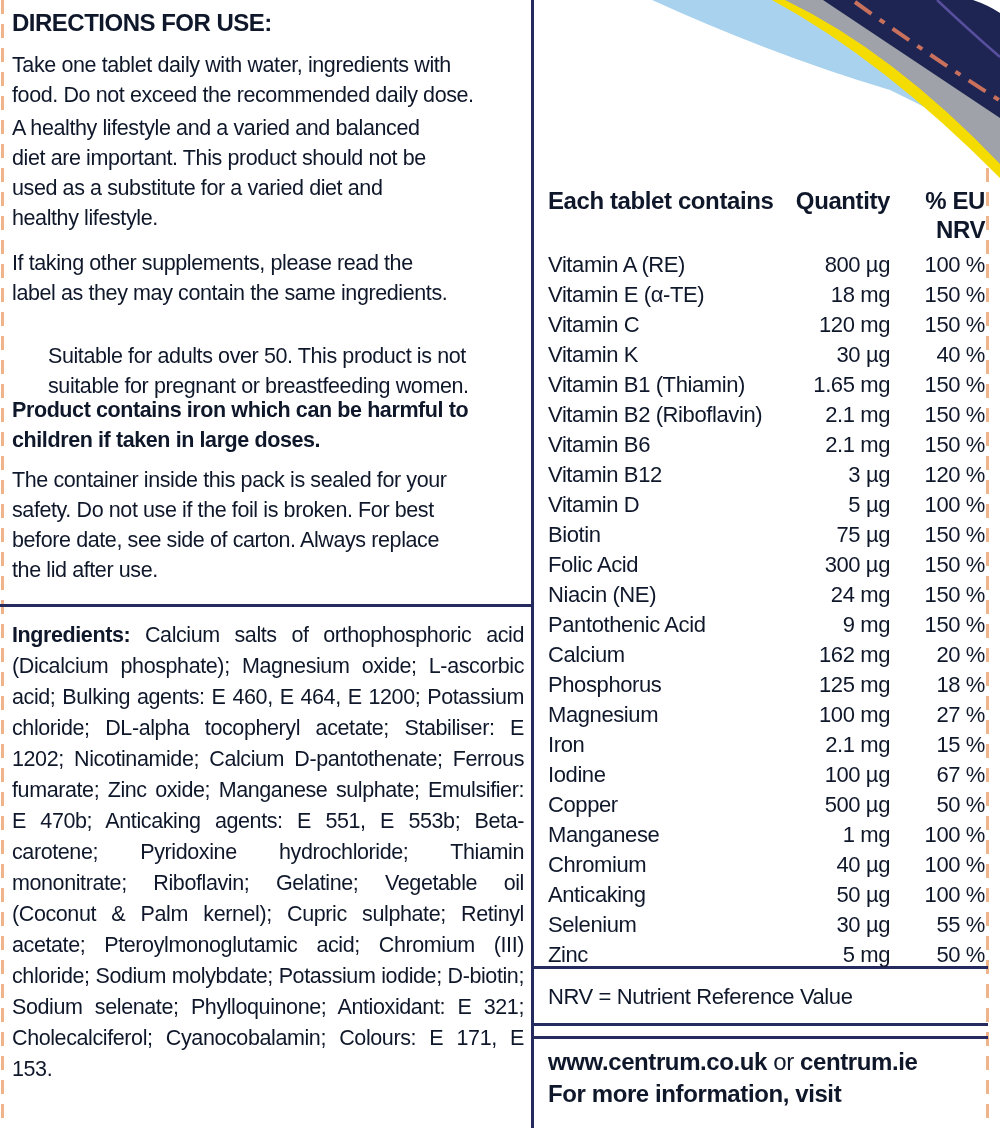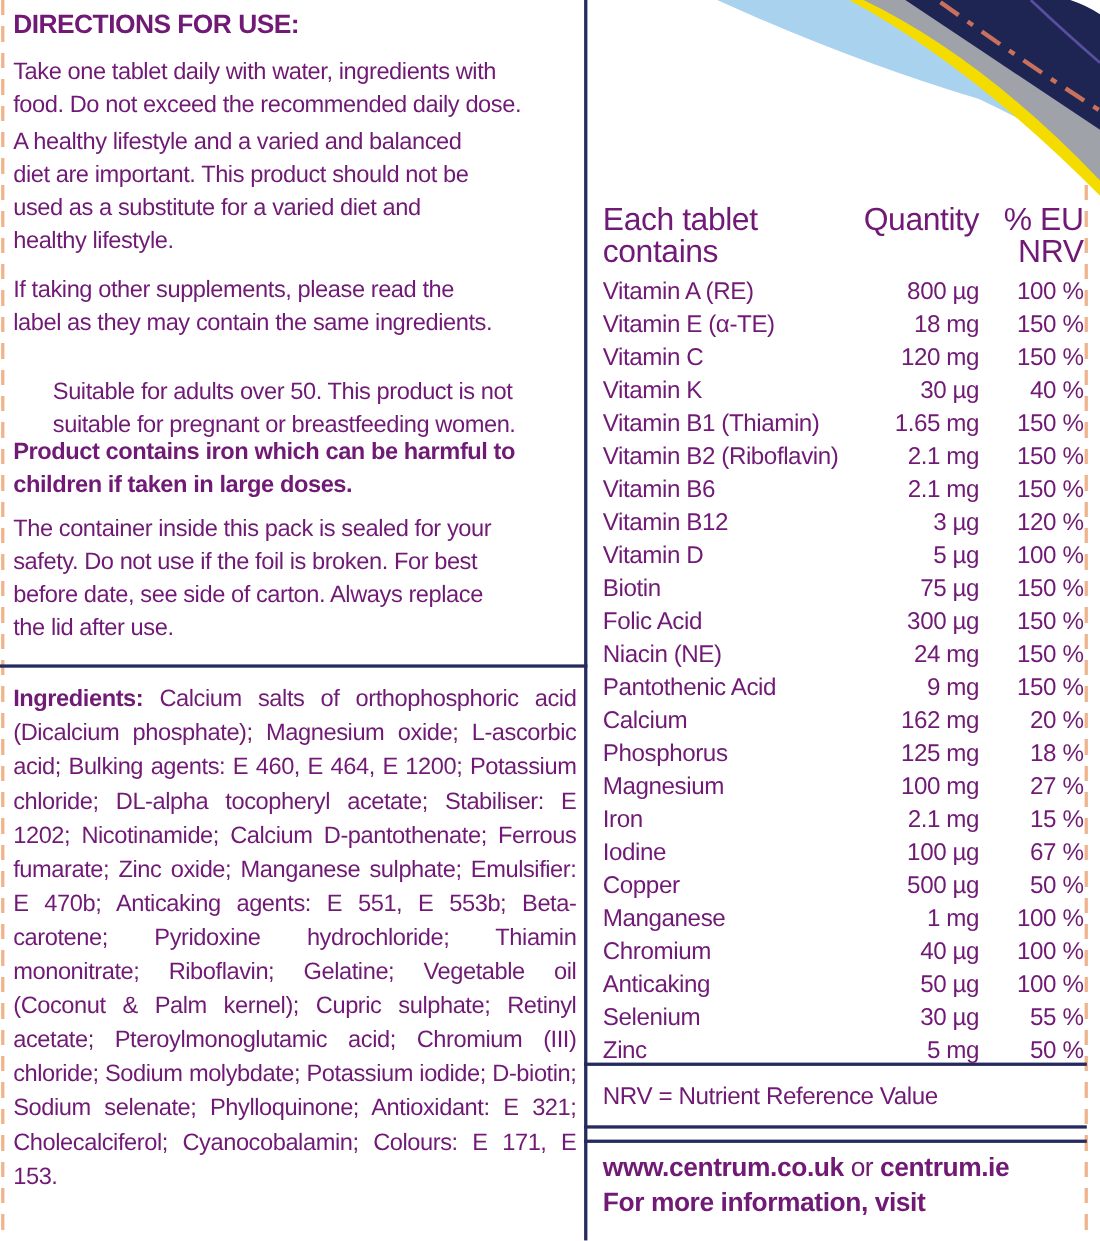"DIRECTIONS FOR USE:" .label { color: #701a75 -> #0f172a }
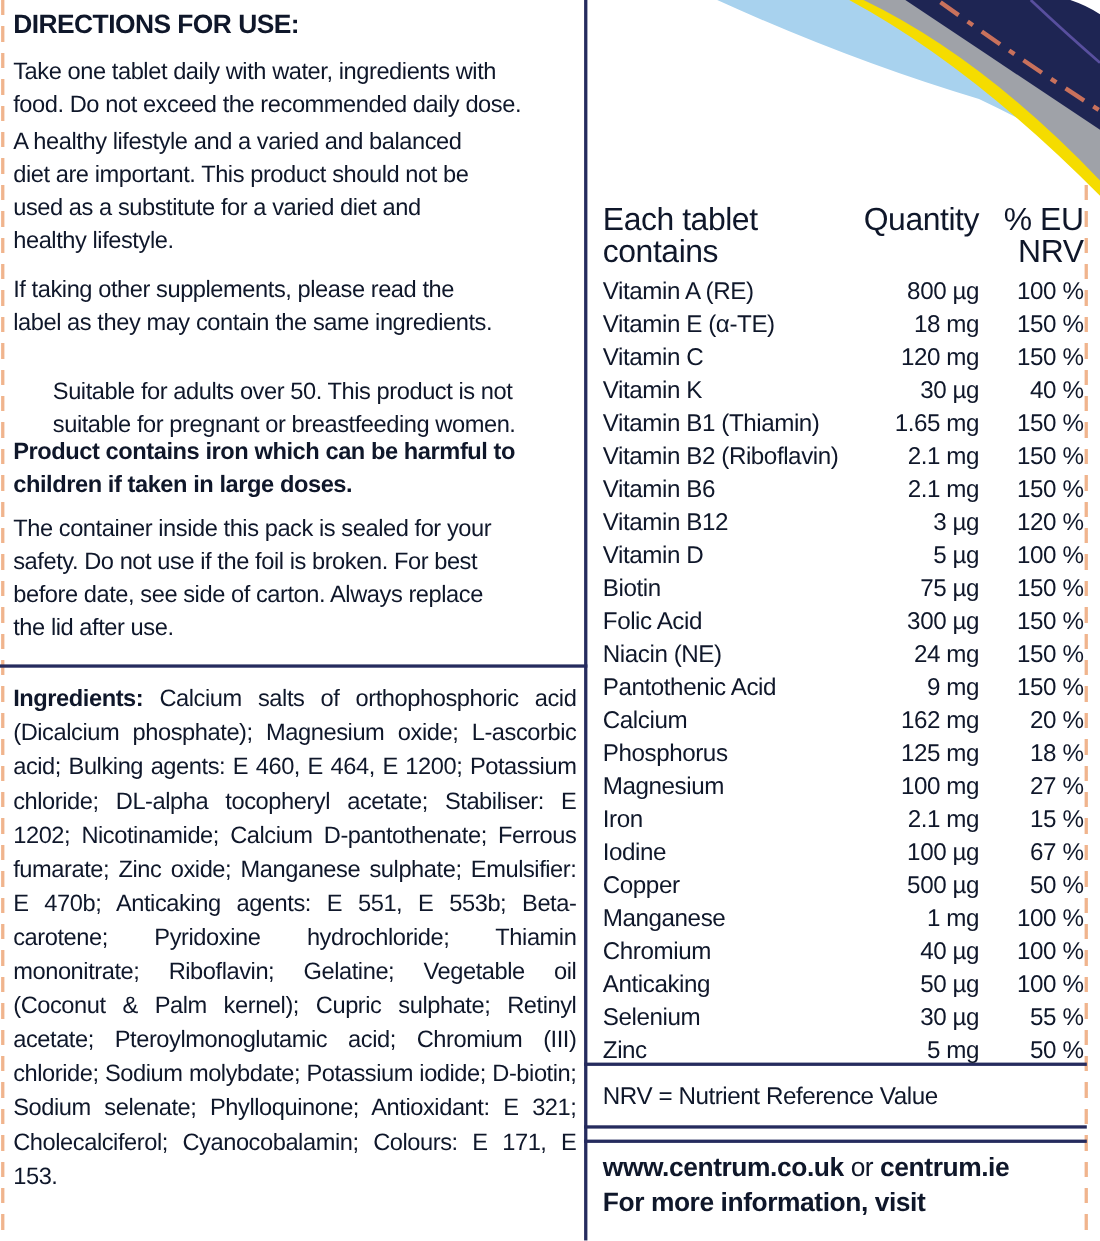"Each tablet contains" .thead { font-size: 29px -> 24px; font-weight: normal -> bold }
